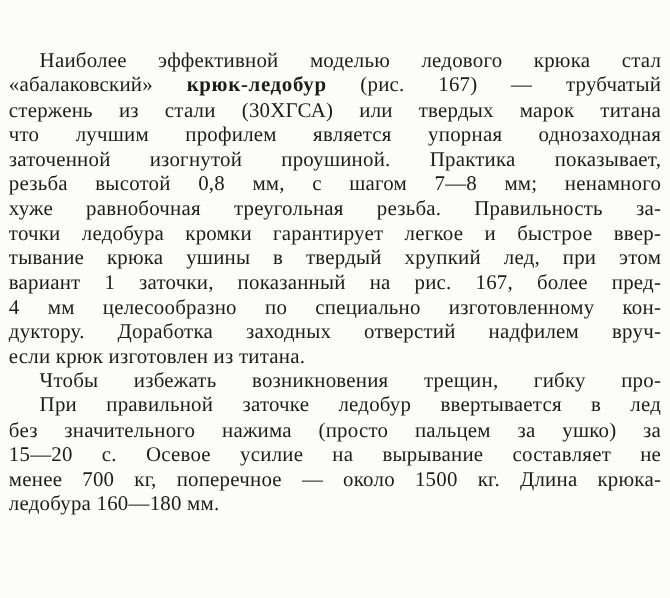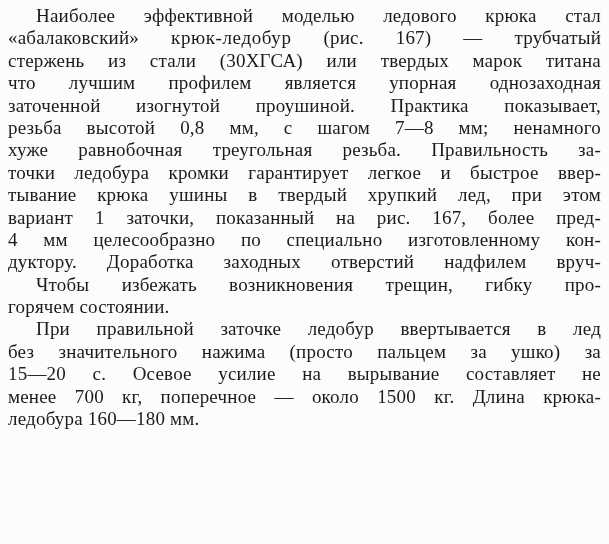"Наиболее эффективной моделью ледового" .text-column { margin-top: none -> 40px }
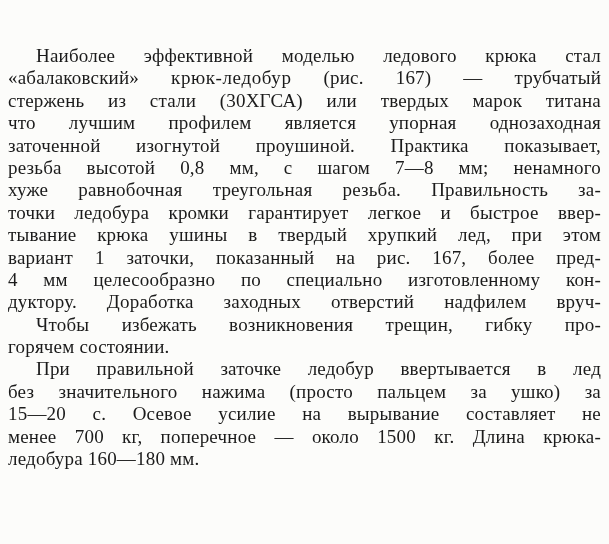"крюк-ледобур" .bold { font-weight: 400 -> 700 }
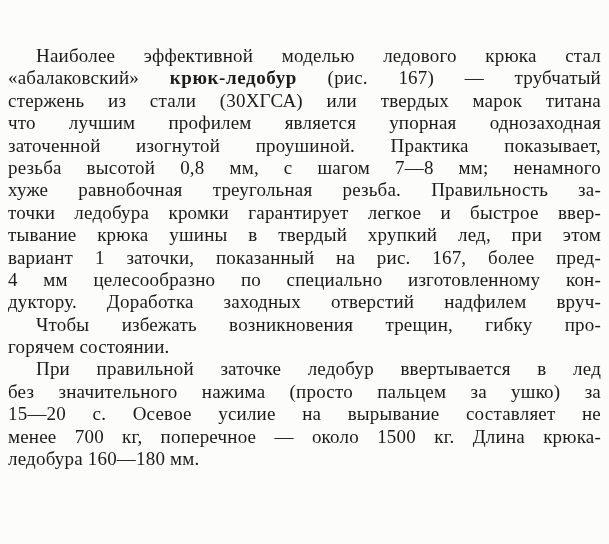"если крюк изготовлен из титана." div.line { html: none -> <div><span>если крюк изготовлен из титана.</span></div> }
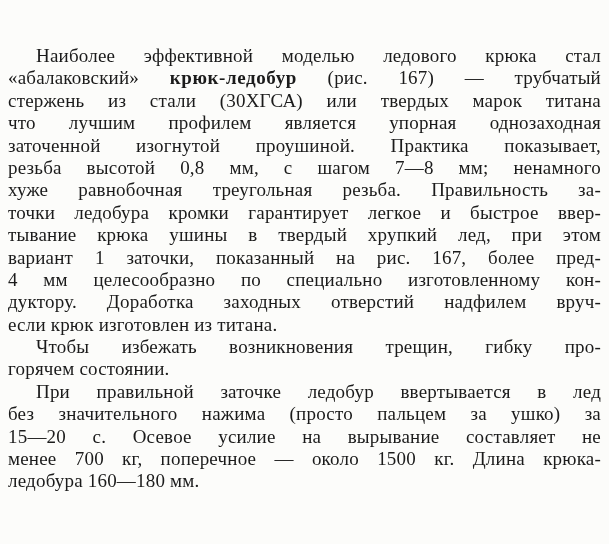"горячем состоянии." div.line { html: <div><span>горячем состоянии.</span></div> -> none }
